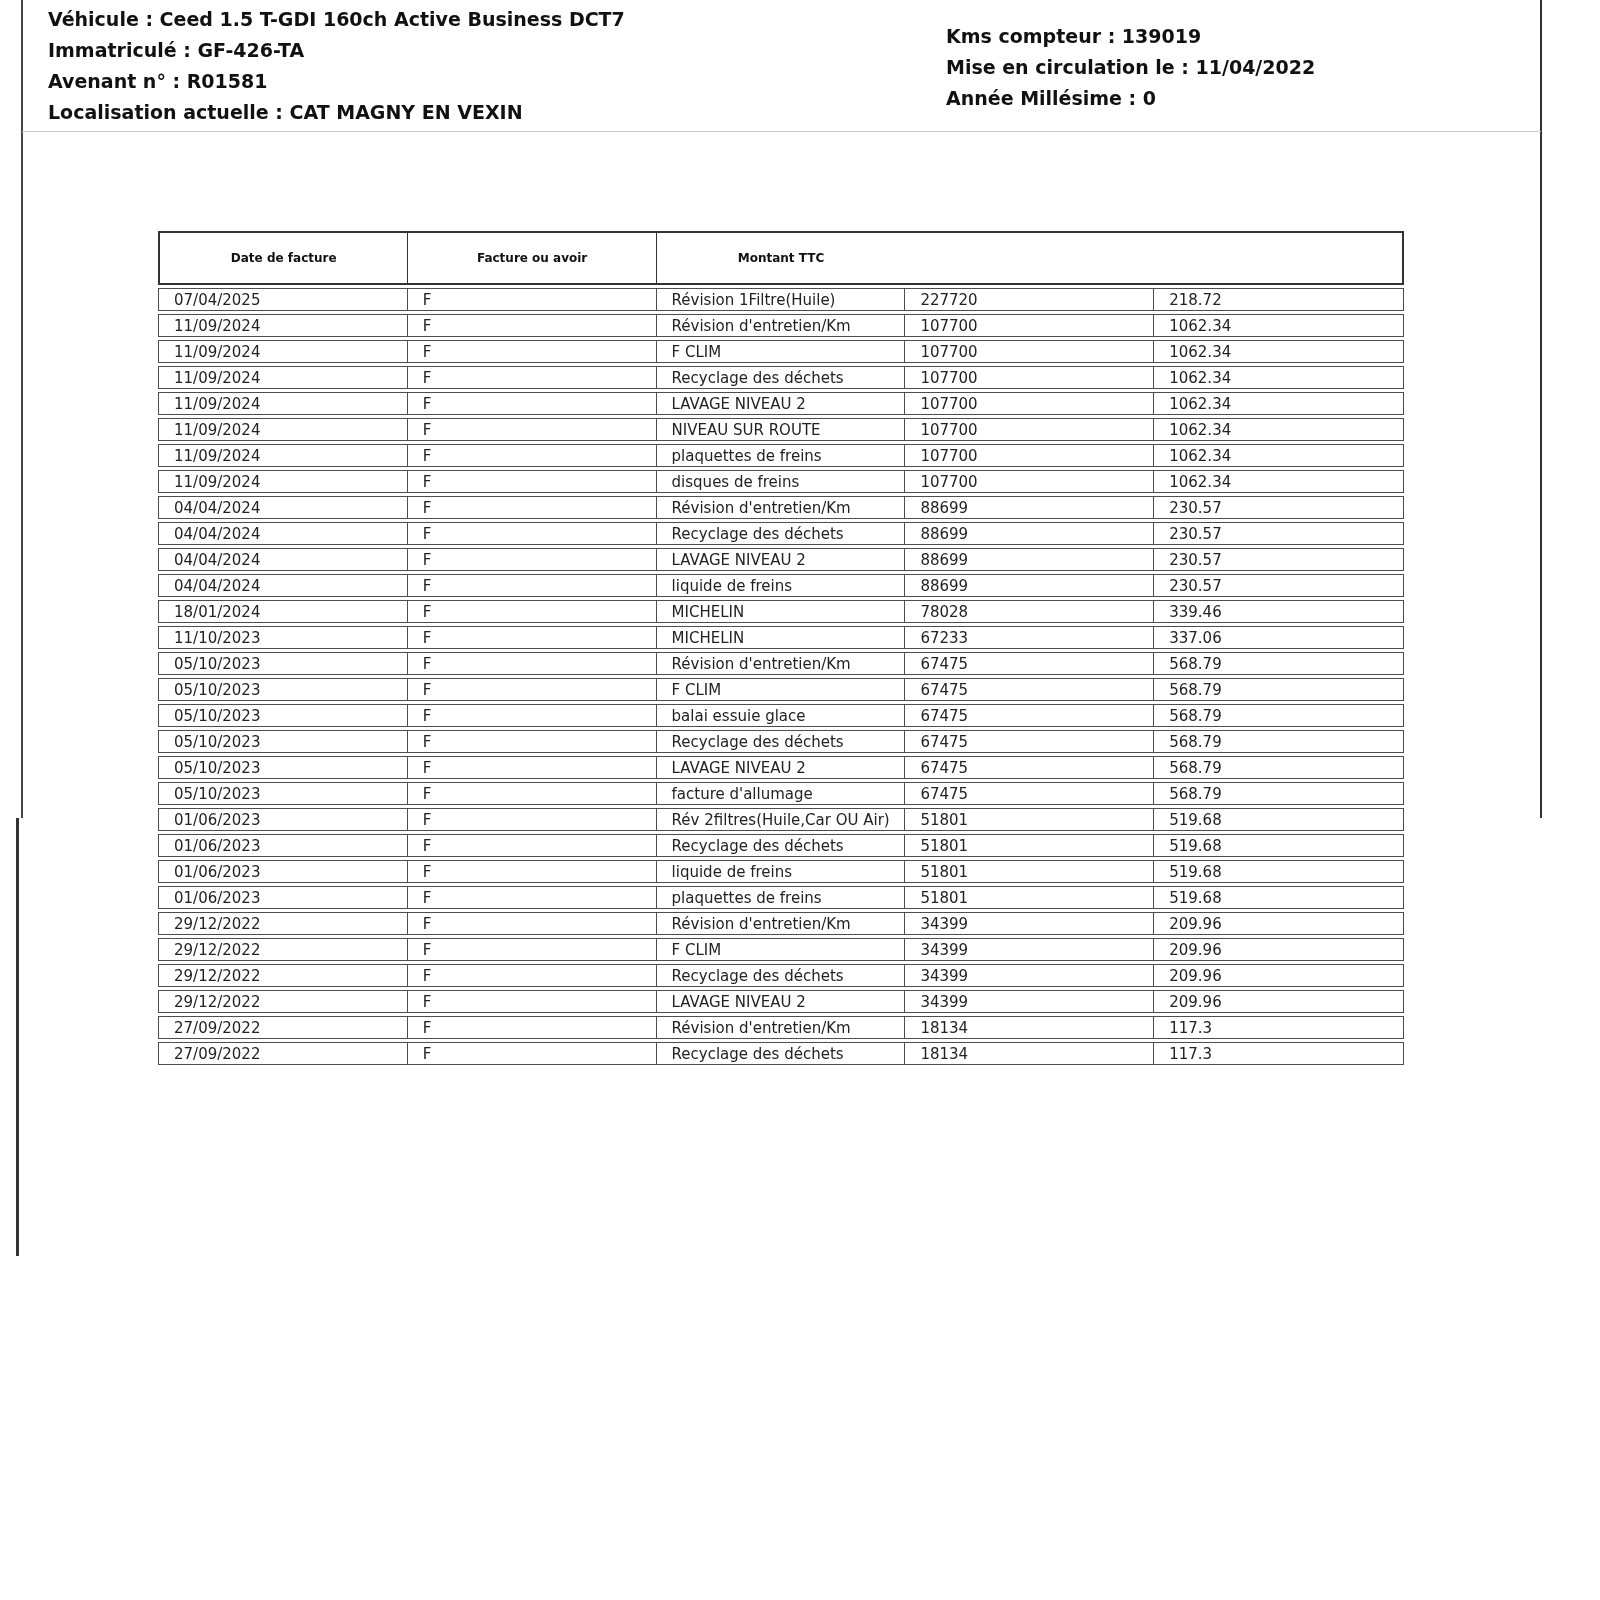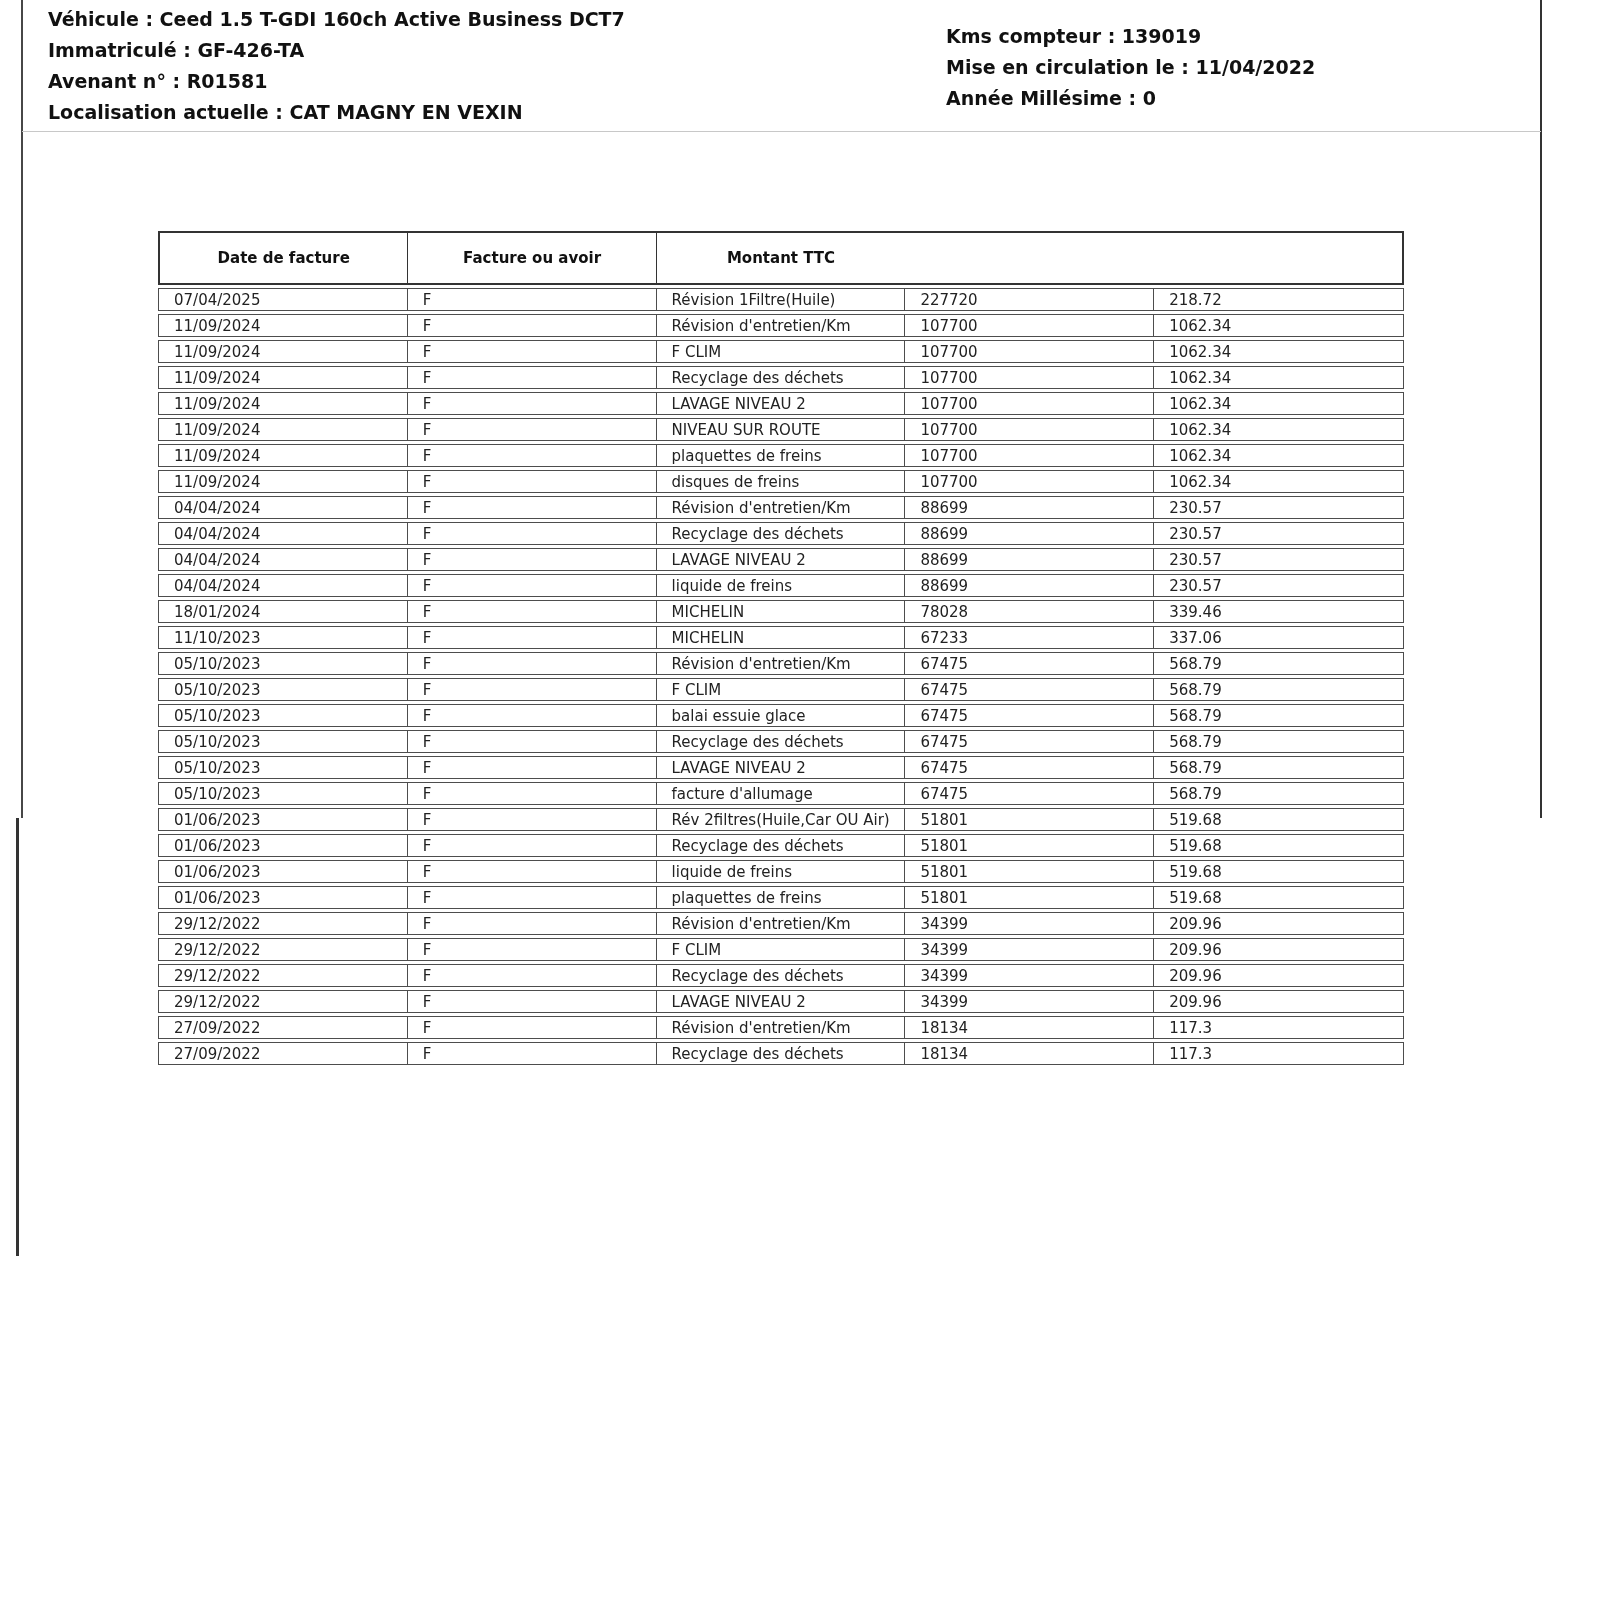"Date de facture" .thc { font-size: 15px -> 12px }
